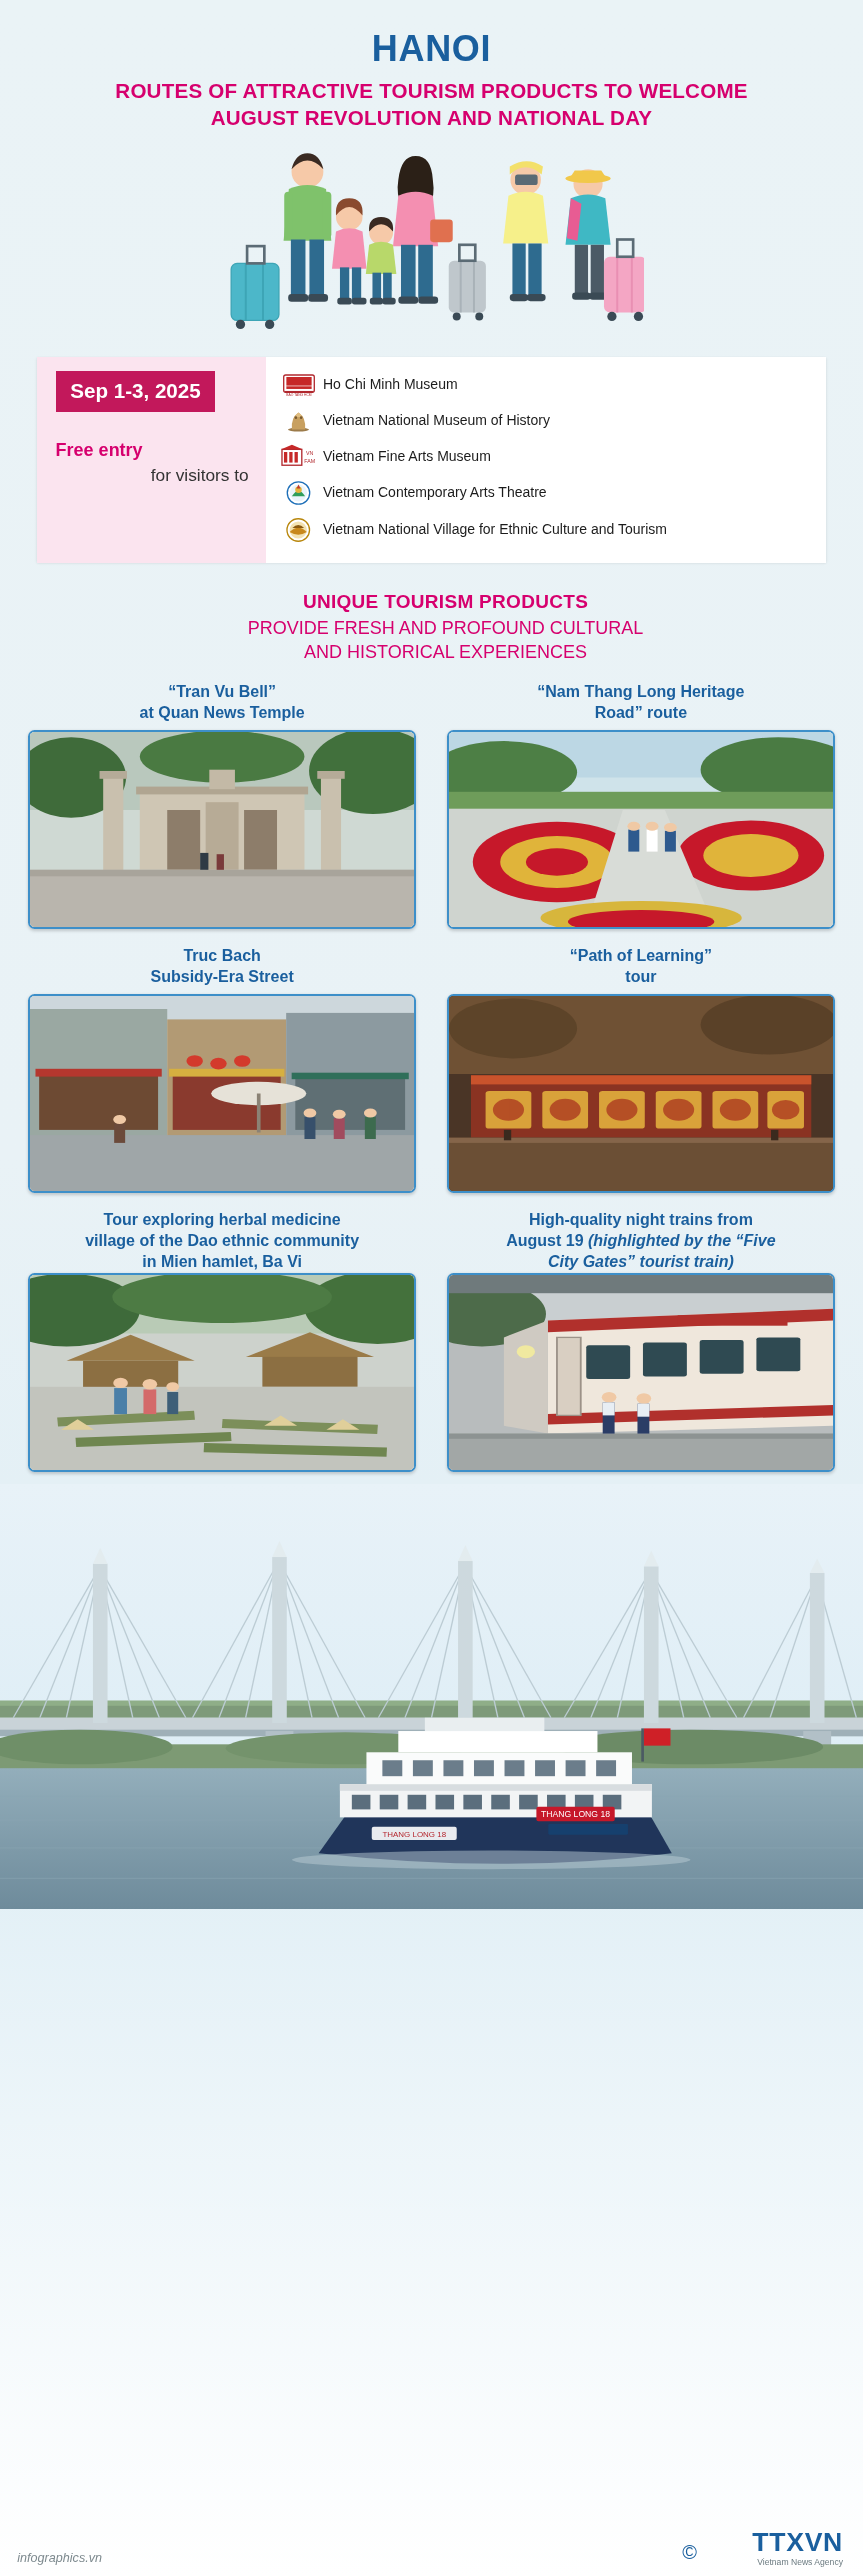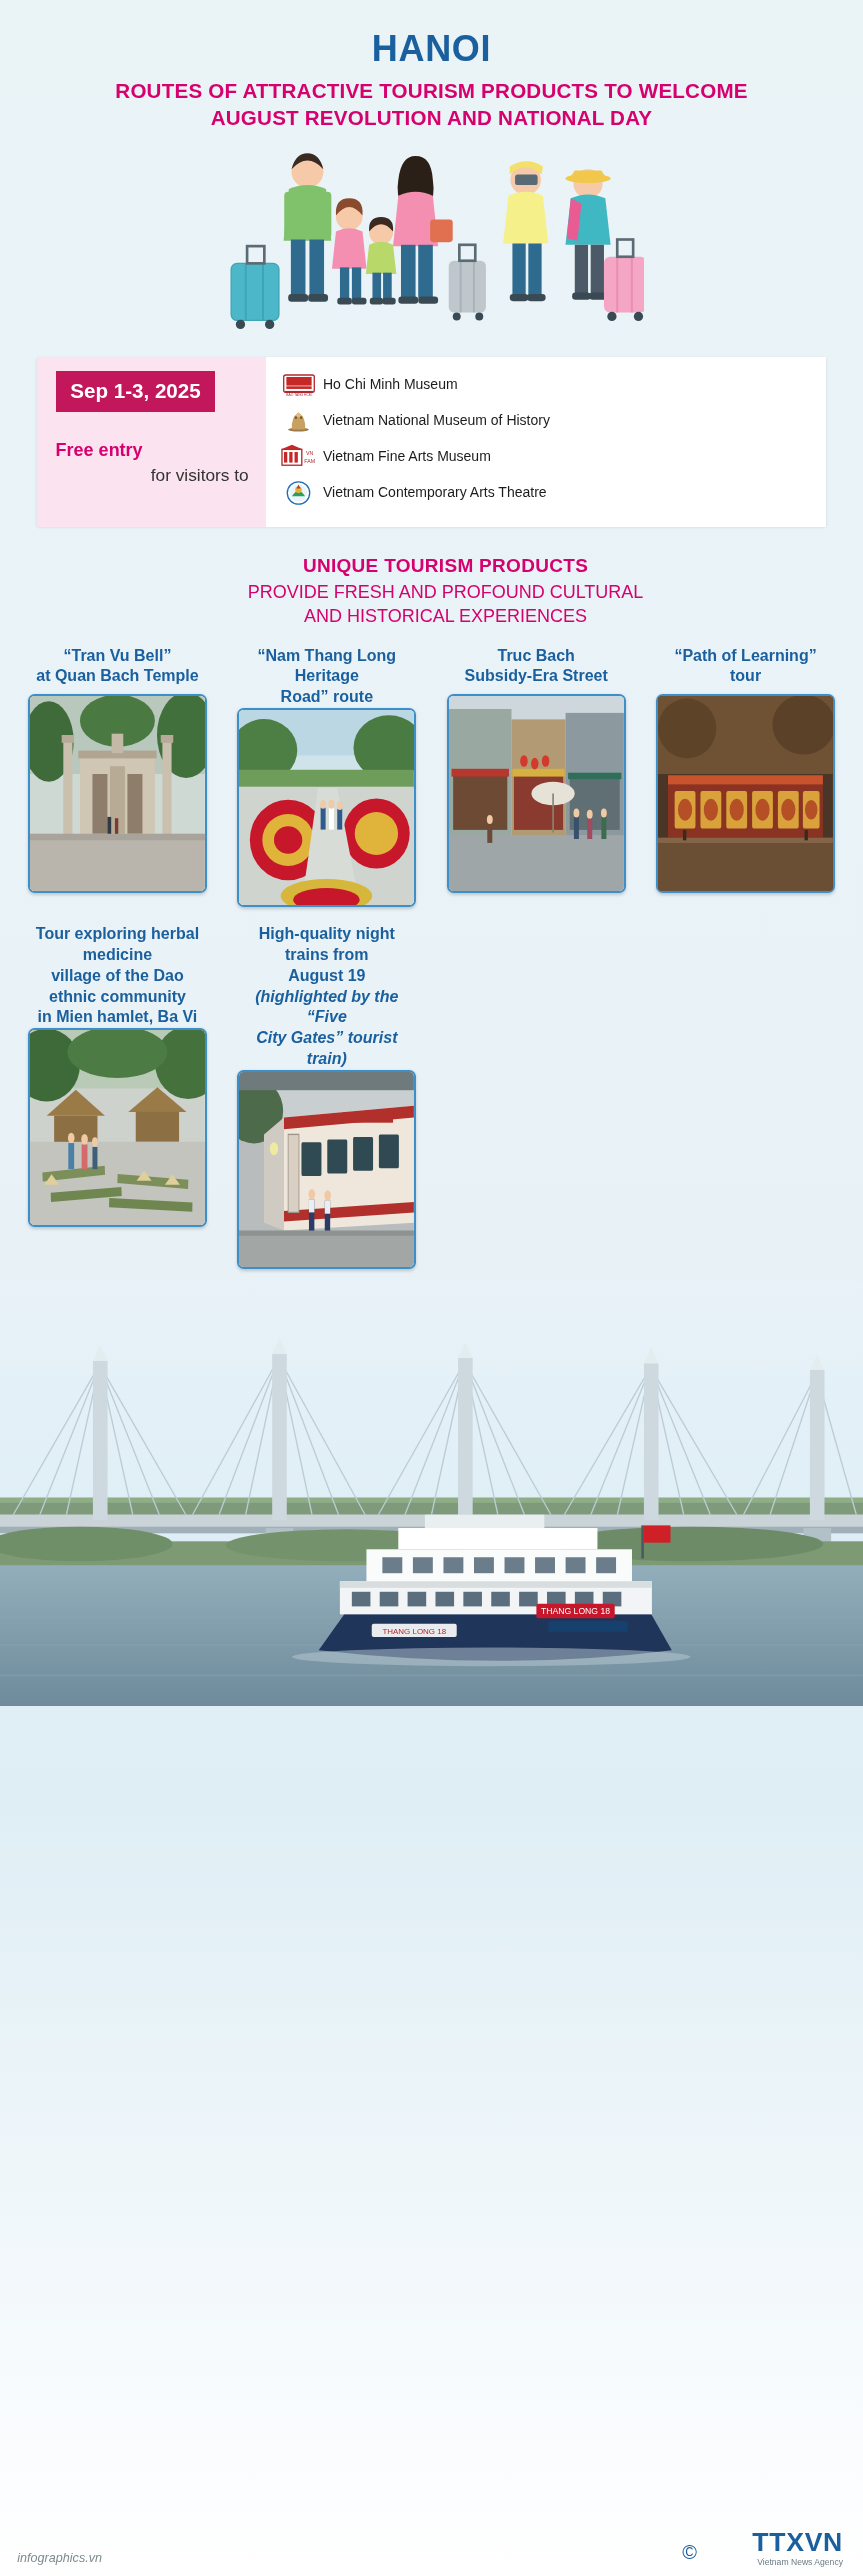"Vietnam National Village for Ethnic" div.venue-row { html: none -> <div> <div> <svg> <circle></circle> <circle></circle> <path></path> <path></path> </svg> </div> <div> <span>Vietnam National Village for Ethnic Culture and Tourism</span> </div> </div> }
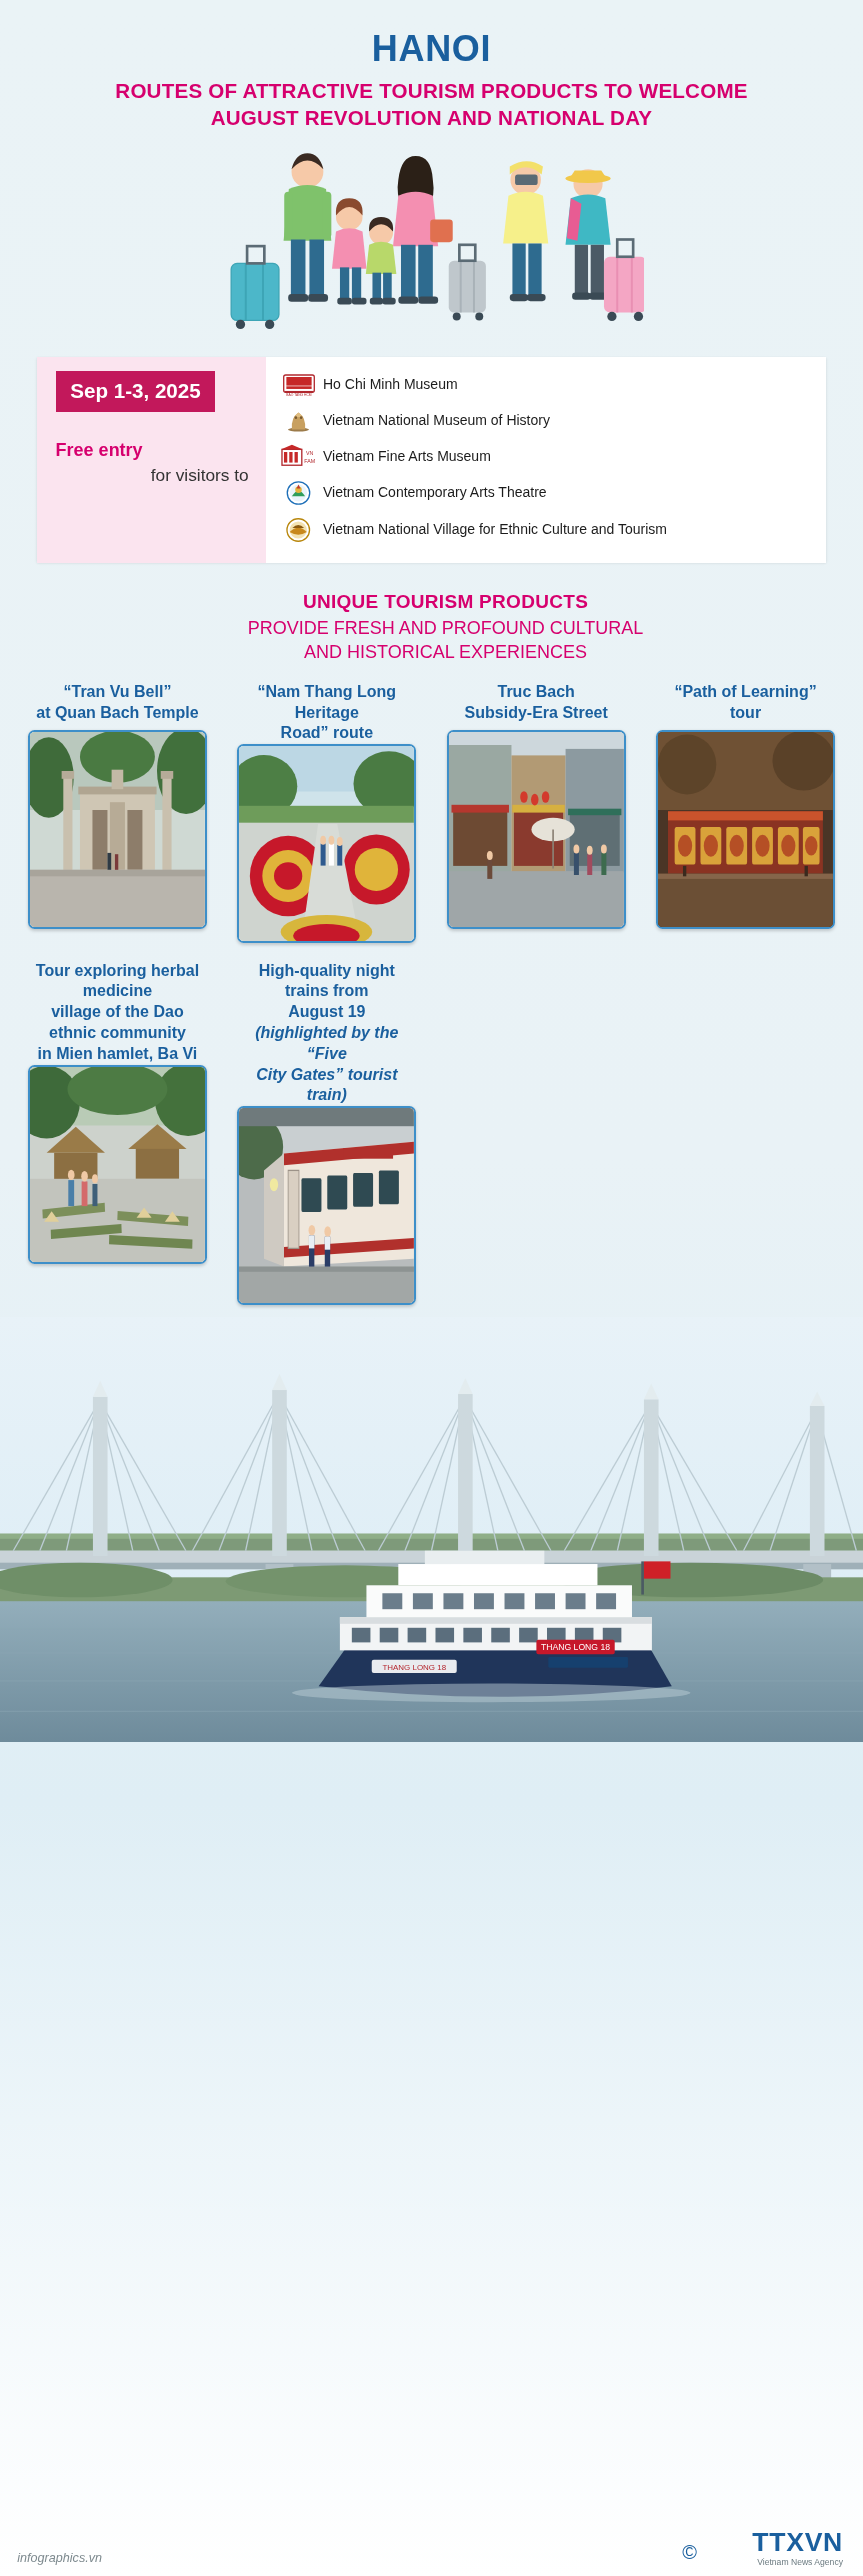"“Tran Vu Bell”" .grid { grid-template-columns: 1fr 1fr 1fr 1fr -> 1fr 1fr }
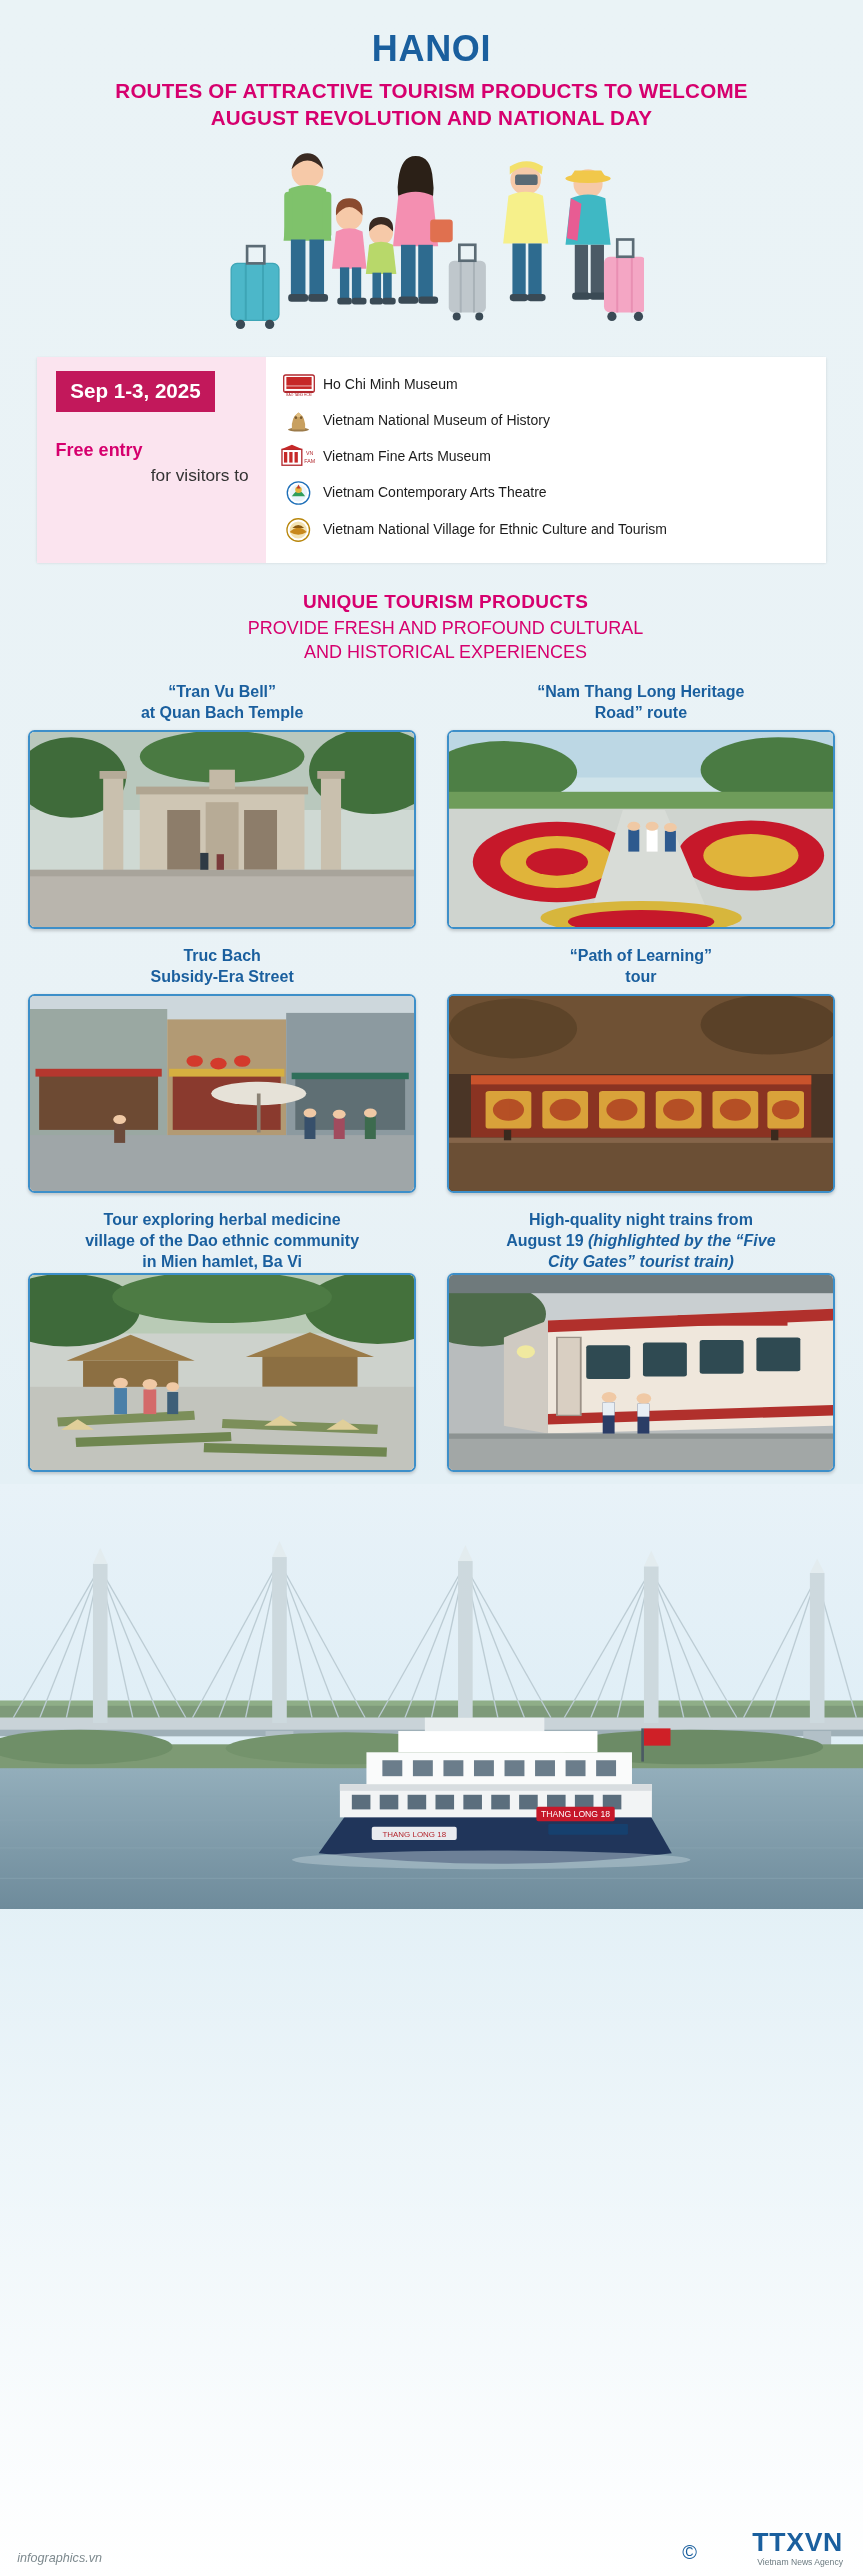"at Quan Bach Temple" div { text: Bach -> News }
